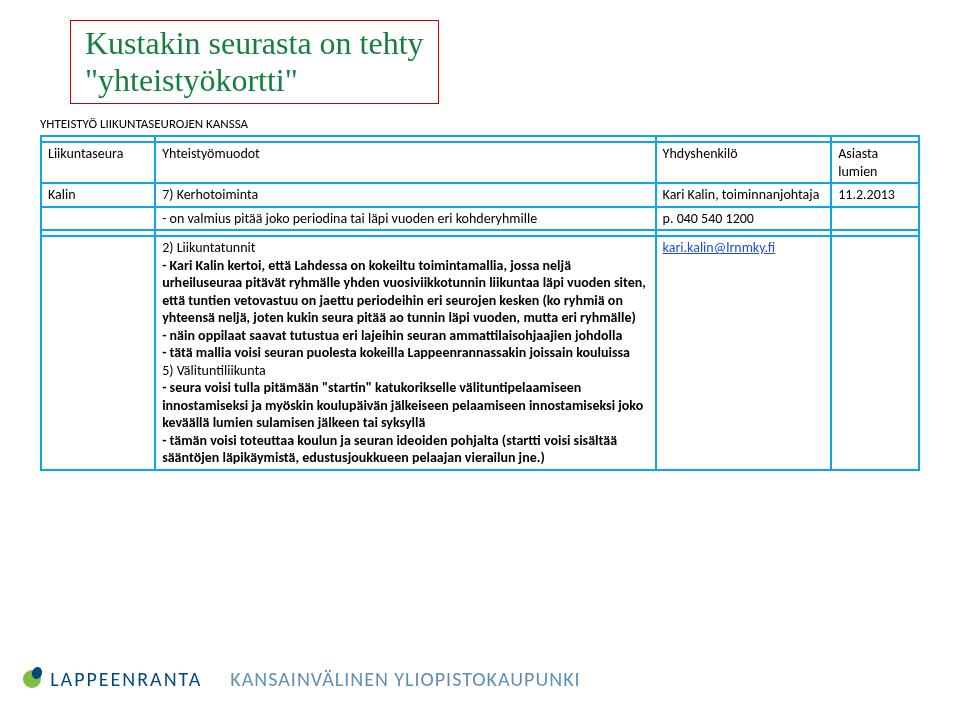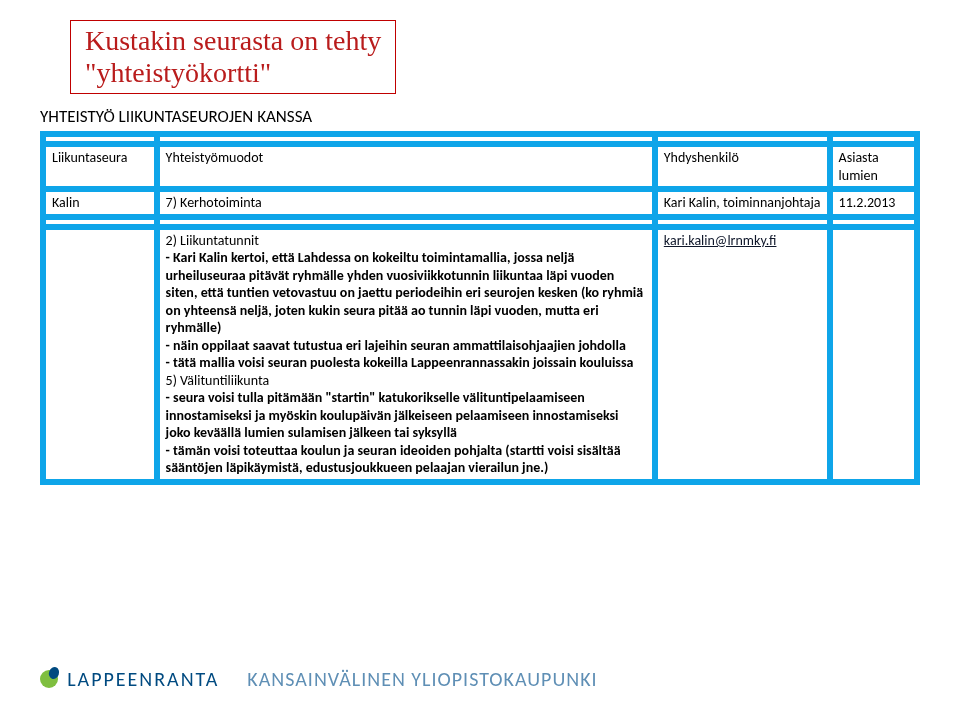"Kustakin seurasta on tehty" .callout-box .line { color: #b91c1c -> #15803d; font-size: 28px -> 32px }
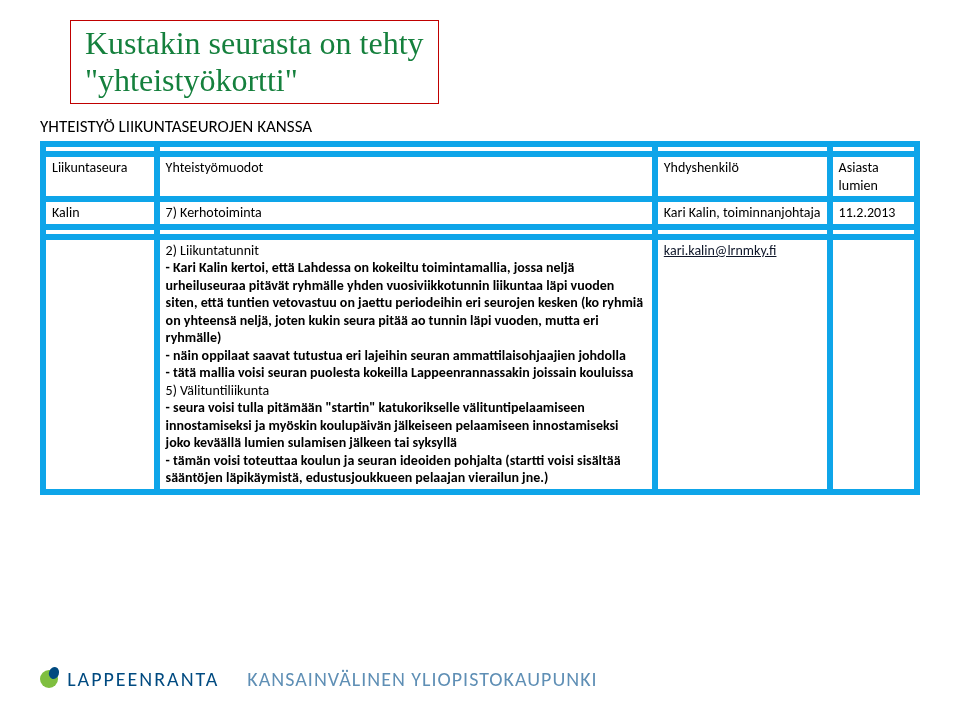"YHTEISTYÖ LIIKUNTASEUROJEN KANSSA" .section-title { font-size: 17px -> 13px }
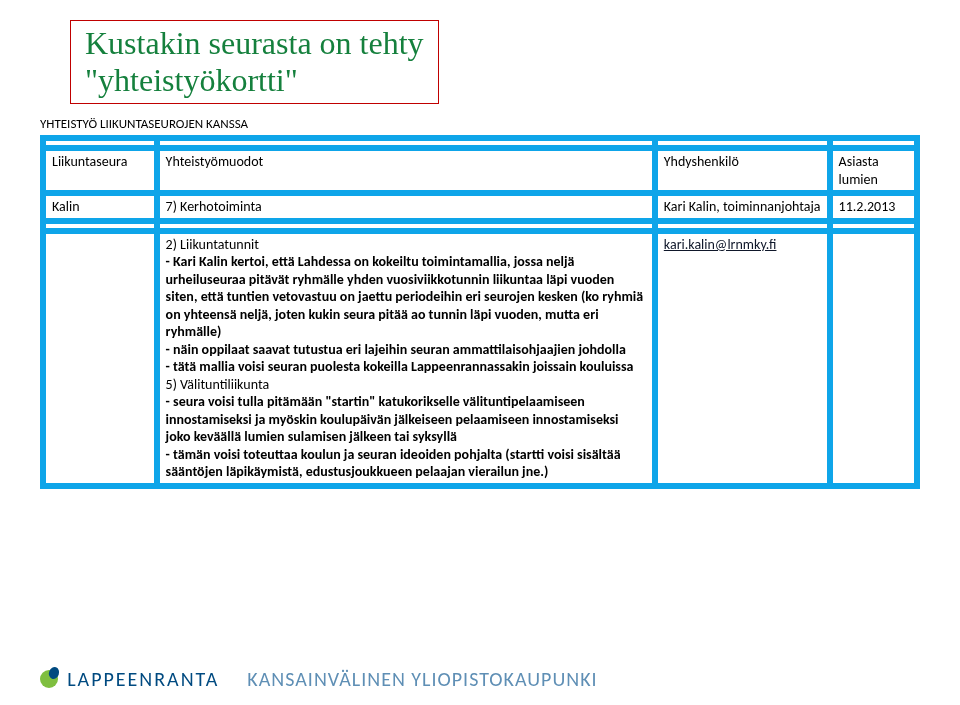"Liikuntaseura" td { border: 6px solid #0ea5e9 -> 2px solid #0ea5e9 }
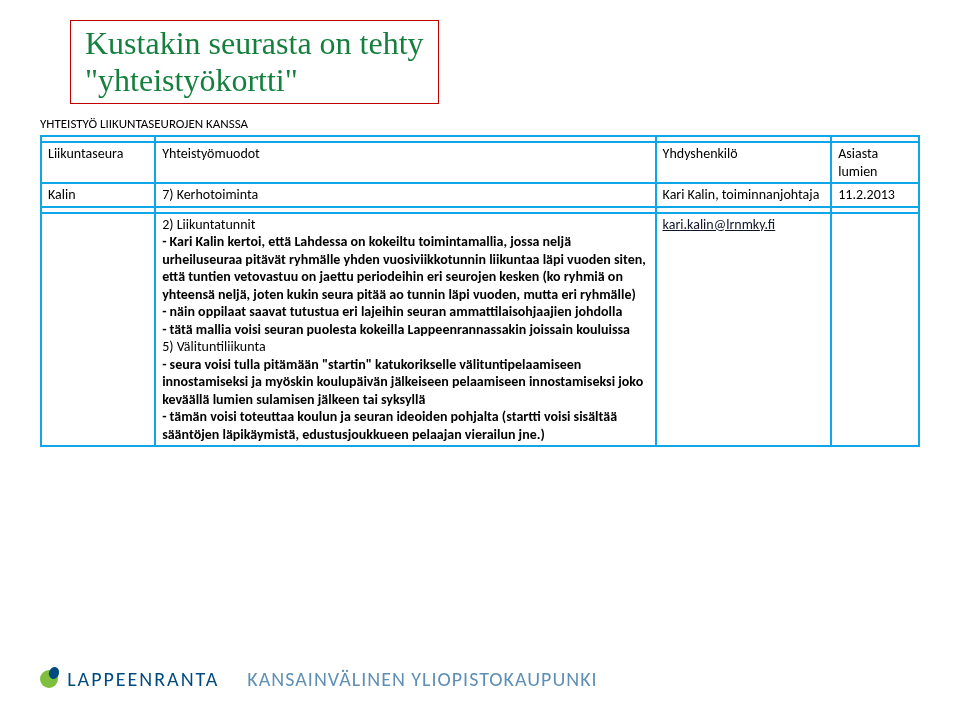"- on valmius pitää joko" tr { html: none -> <tr> <td></td> <td>- on valmius pitää joko periodina tai läpi vuoden eri kohderyhmille</td> <td>p. 040 540 1200</td> <td></td> </tr> }
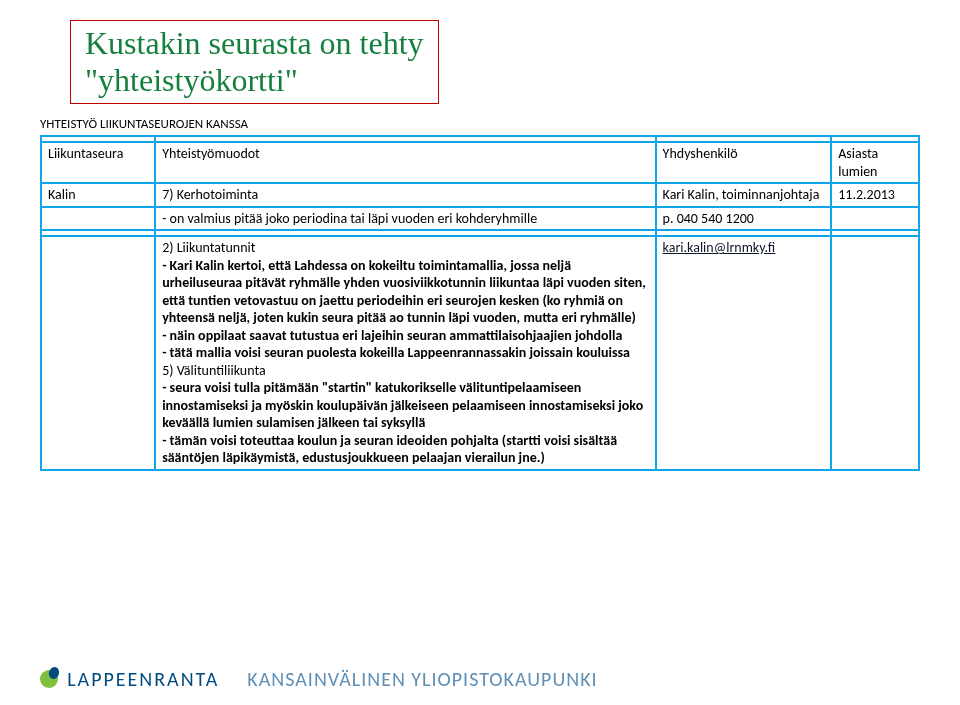"kari.kalin@lrnmky.fi" .link { color: #0f172a -> #1d4ed8 }
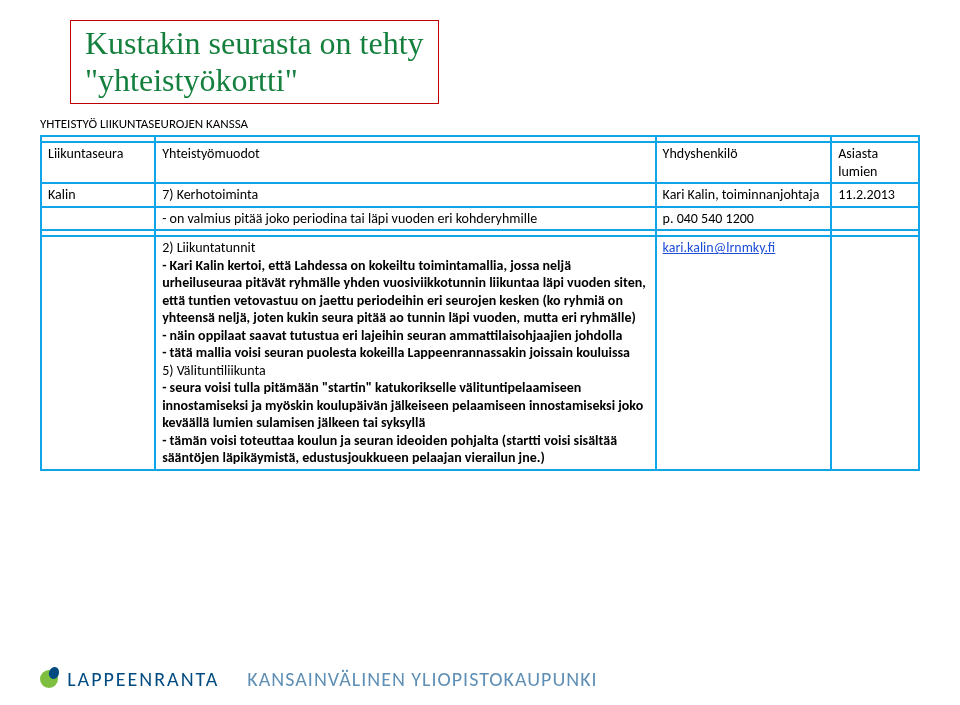"LAPPEENRANTA" .footer { left: 40px -> 23px }
